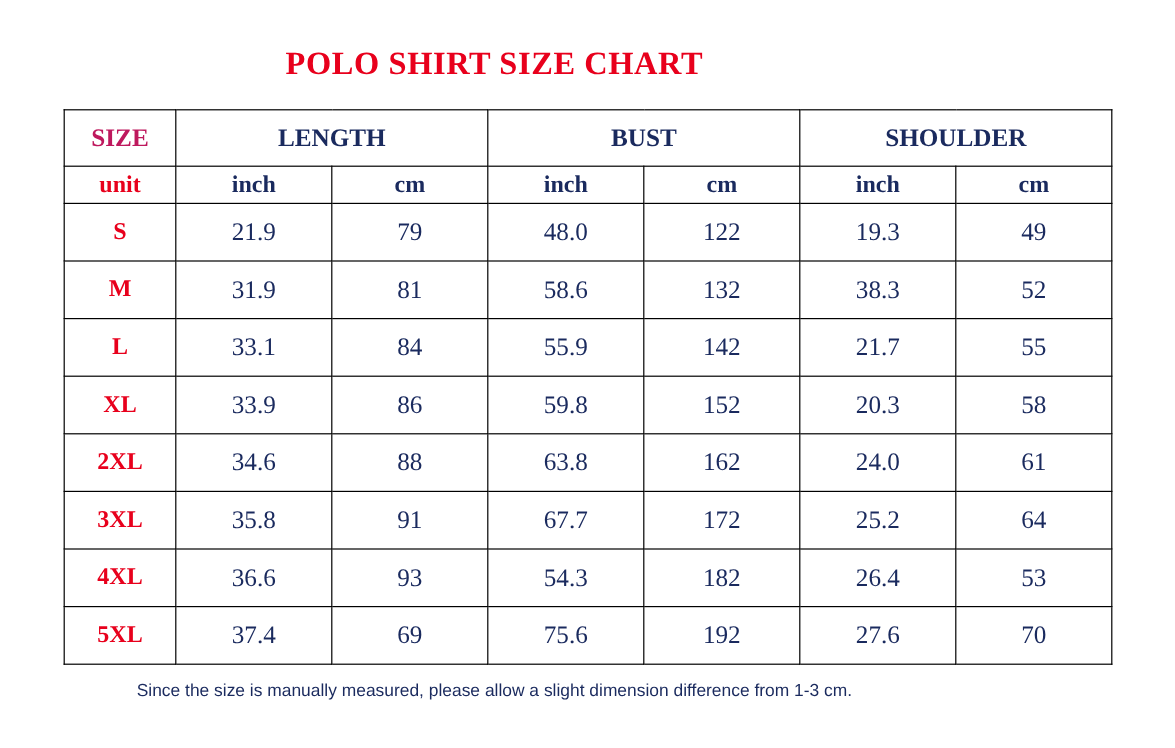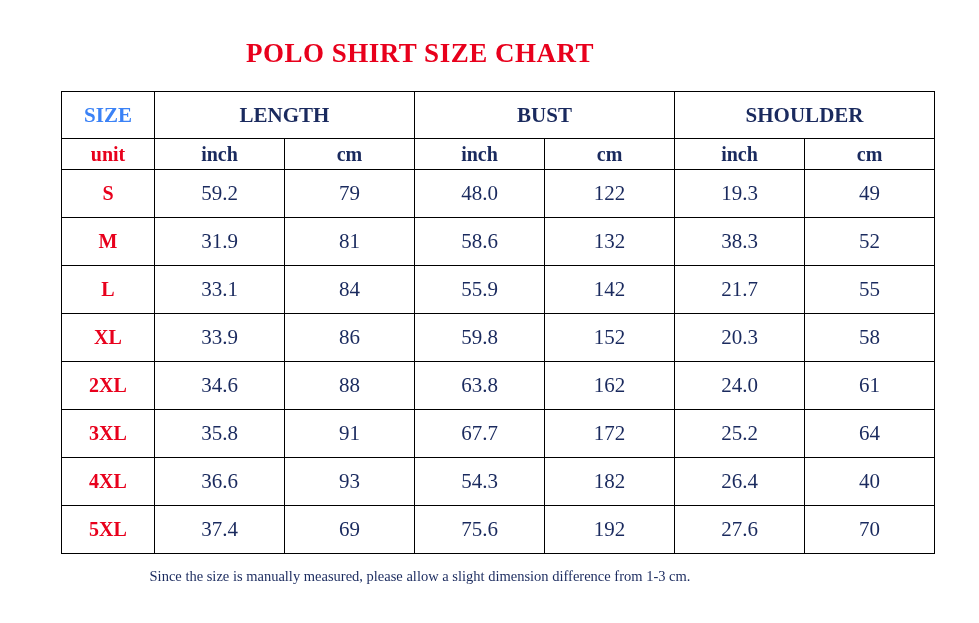"POLO SHIRT SIZE CHART" .page { padding-left: 8px -> none }
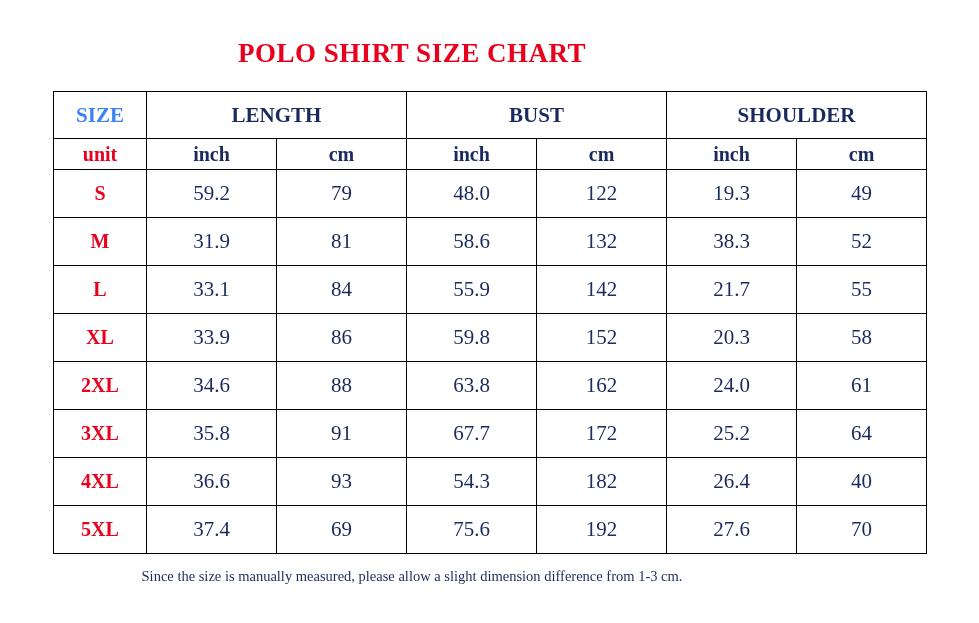"SIZE" td.hdr-size { color: #3b82f6 -> #be185d }
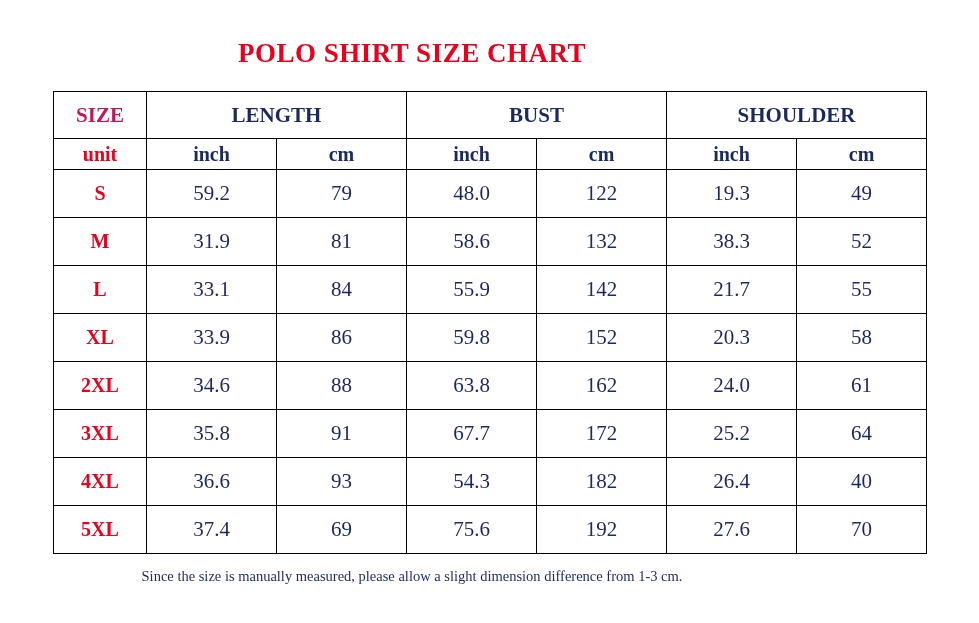"59.2" td { text: 59.2 -> 21.9 }
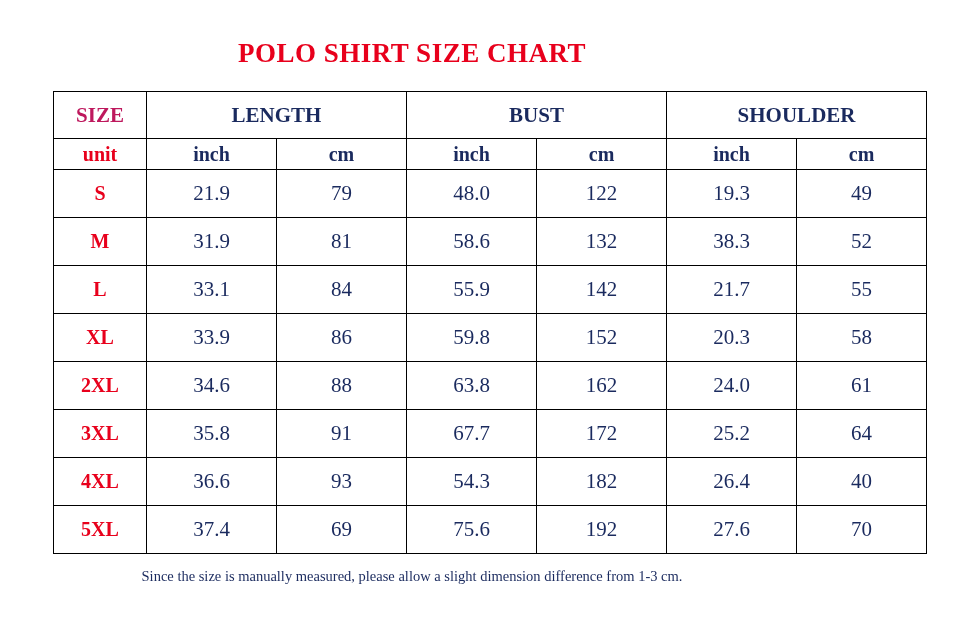"40" td { text: 40 -> 53 }
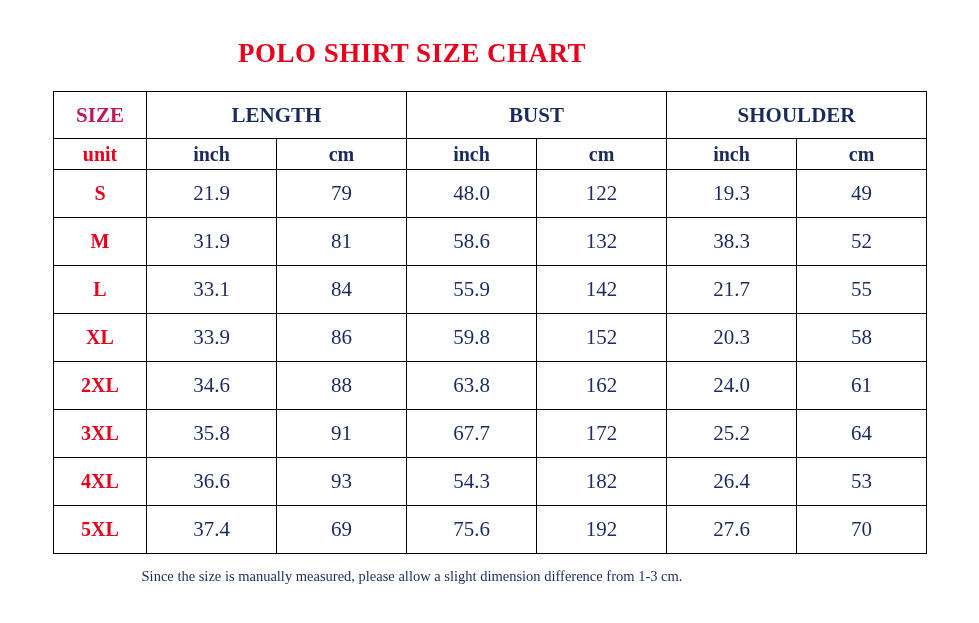"Since the size is manually" .note { font-family: Liberation Serif, serif -> Liberation Sans, sans-serif }
